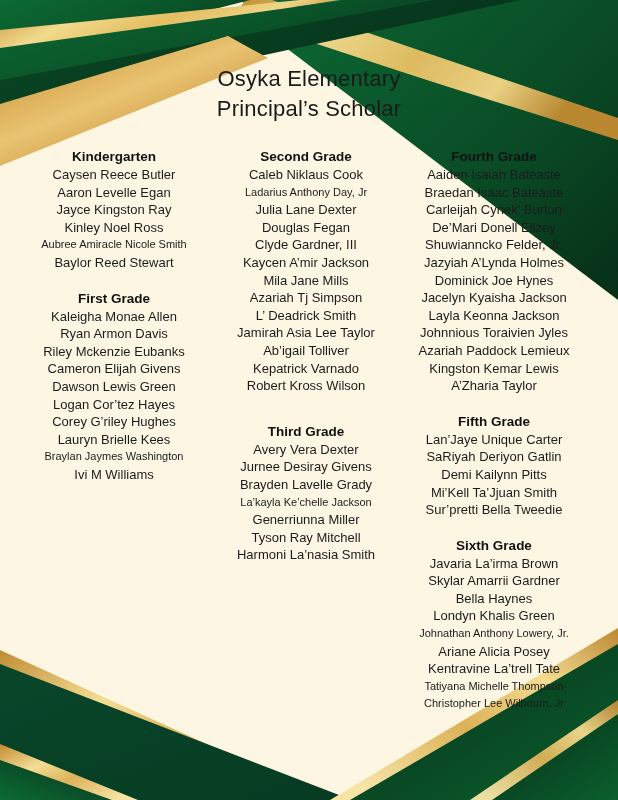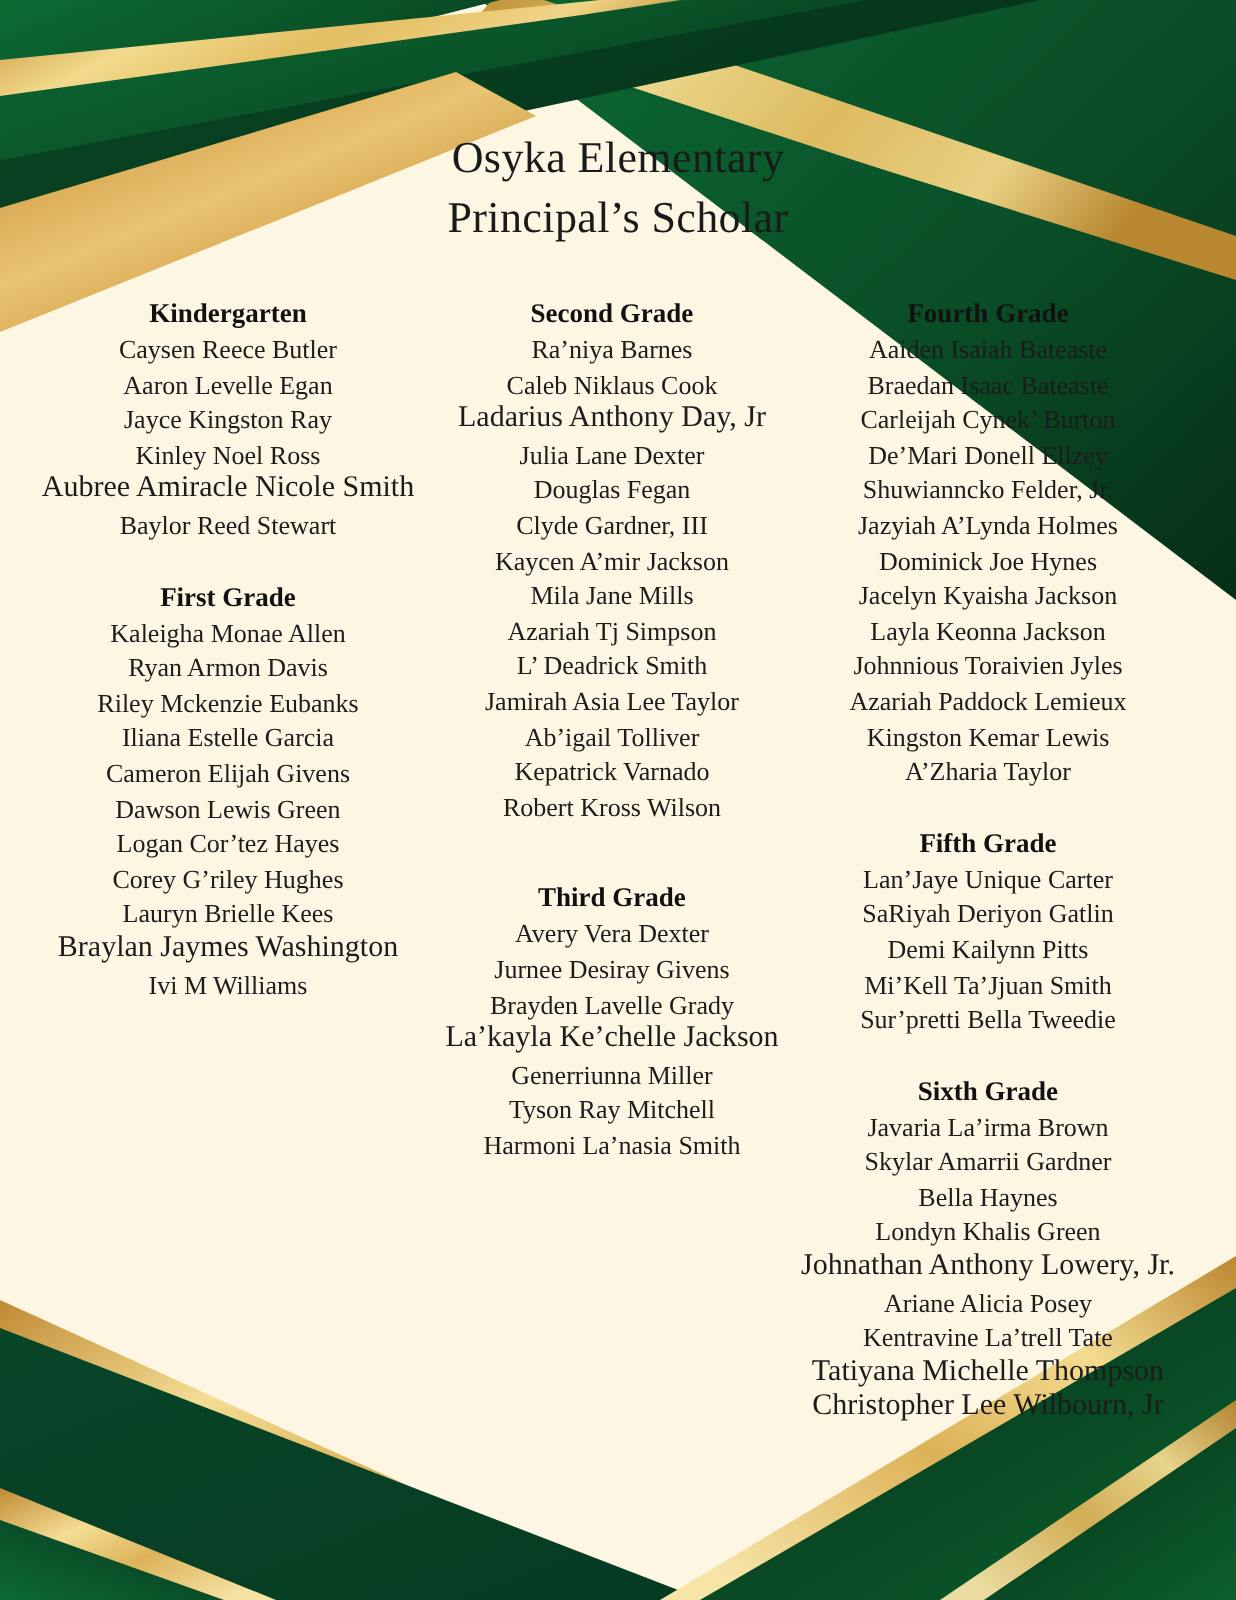"Osyka Elementary" #poster { font-family: Liberation Serif, serif -> Liberation Sans, sans-serif }
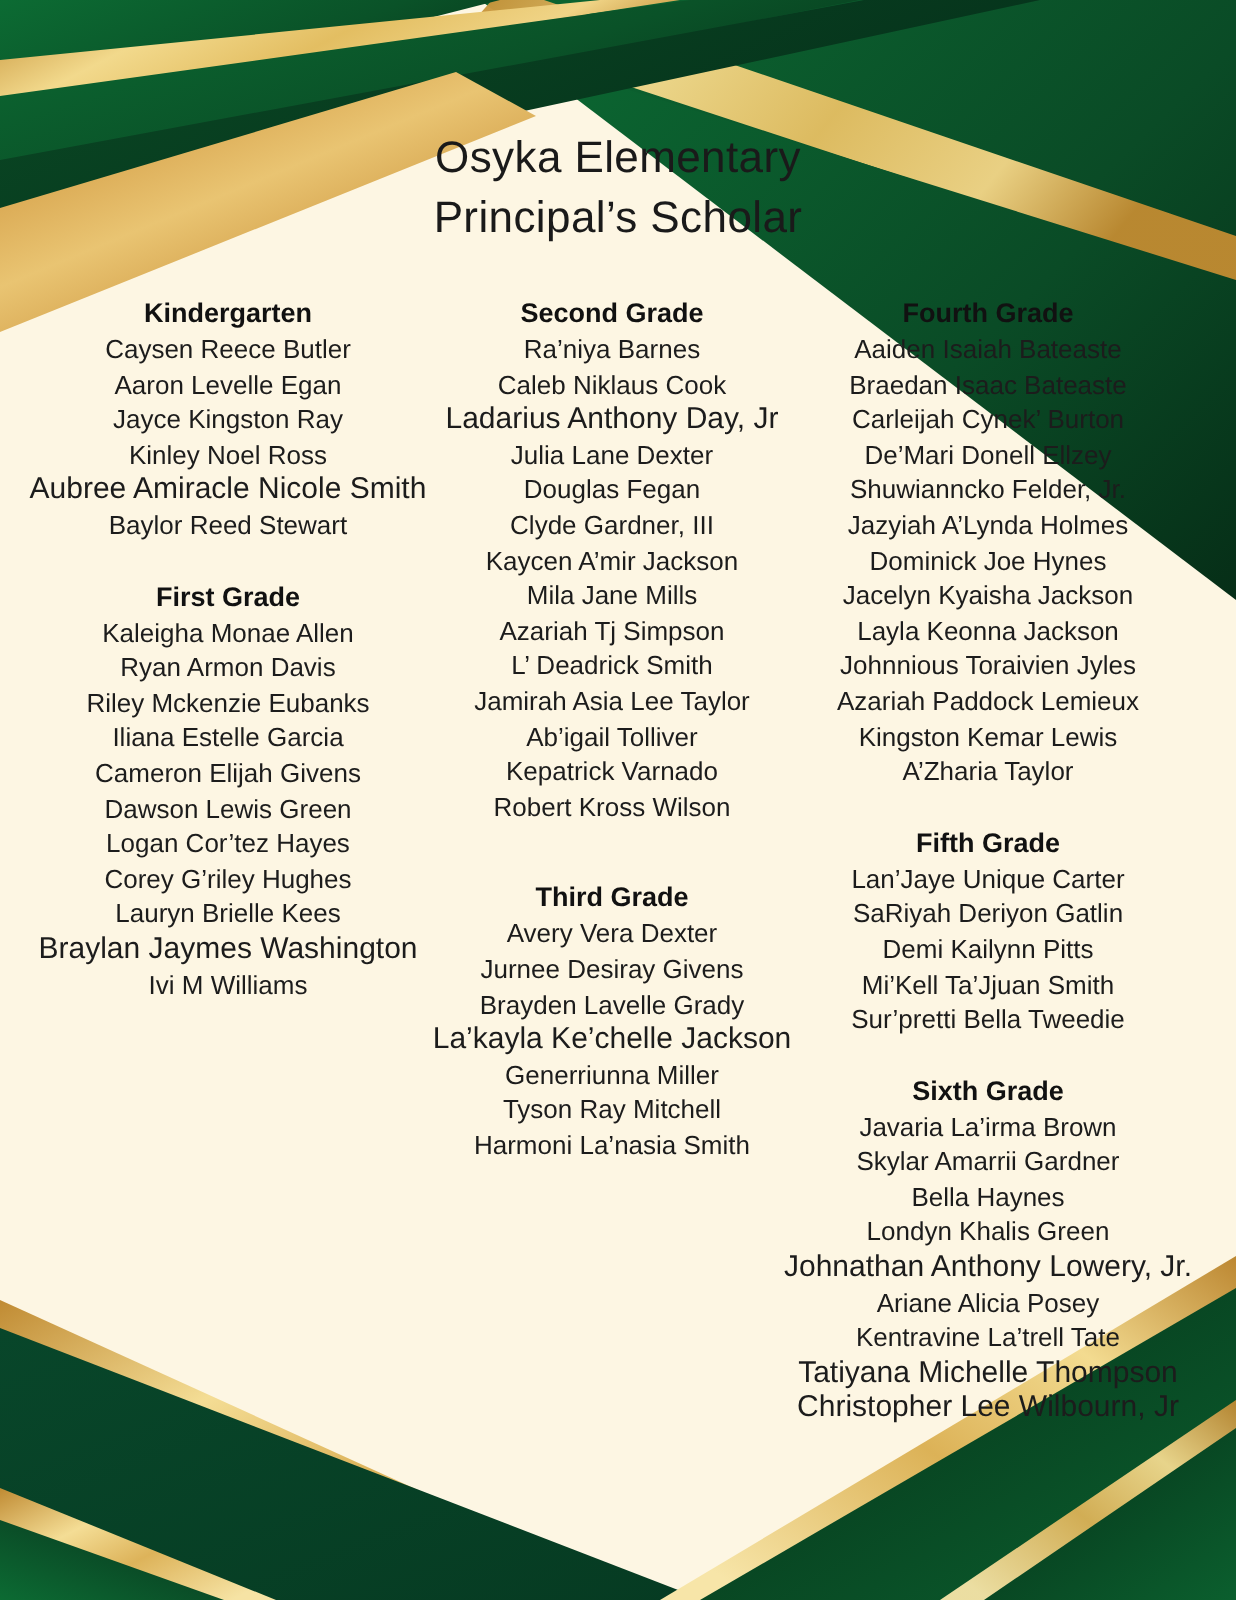"Ra’niya Barnes" div.name { html: <div>Ra’niya Barnes</div> -> none }
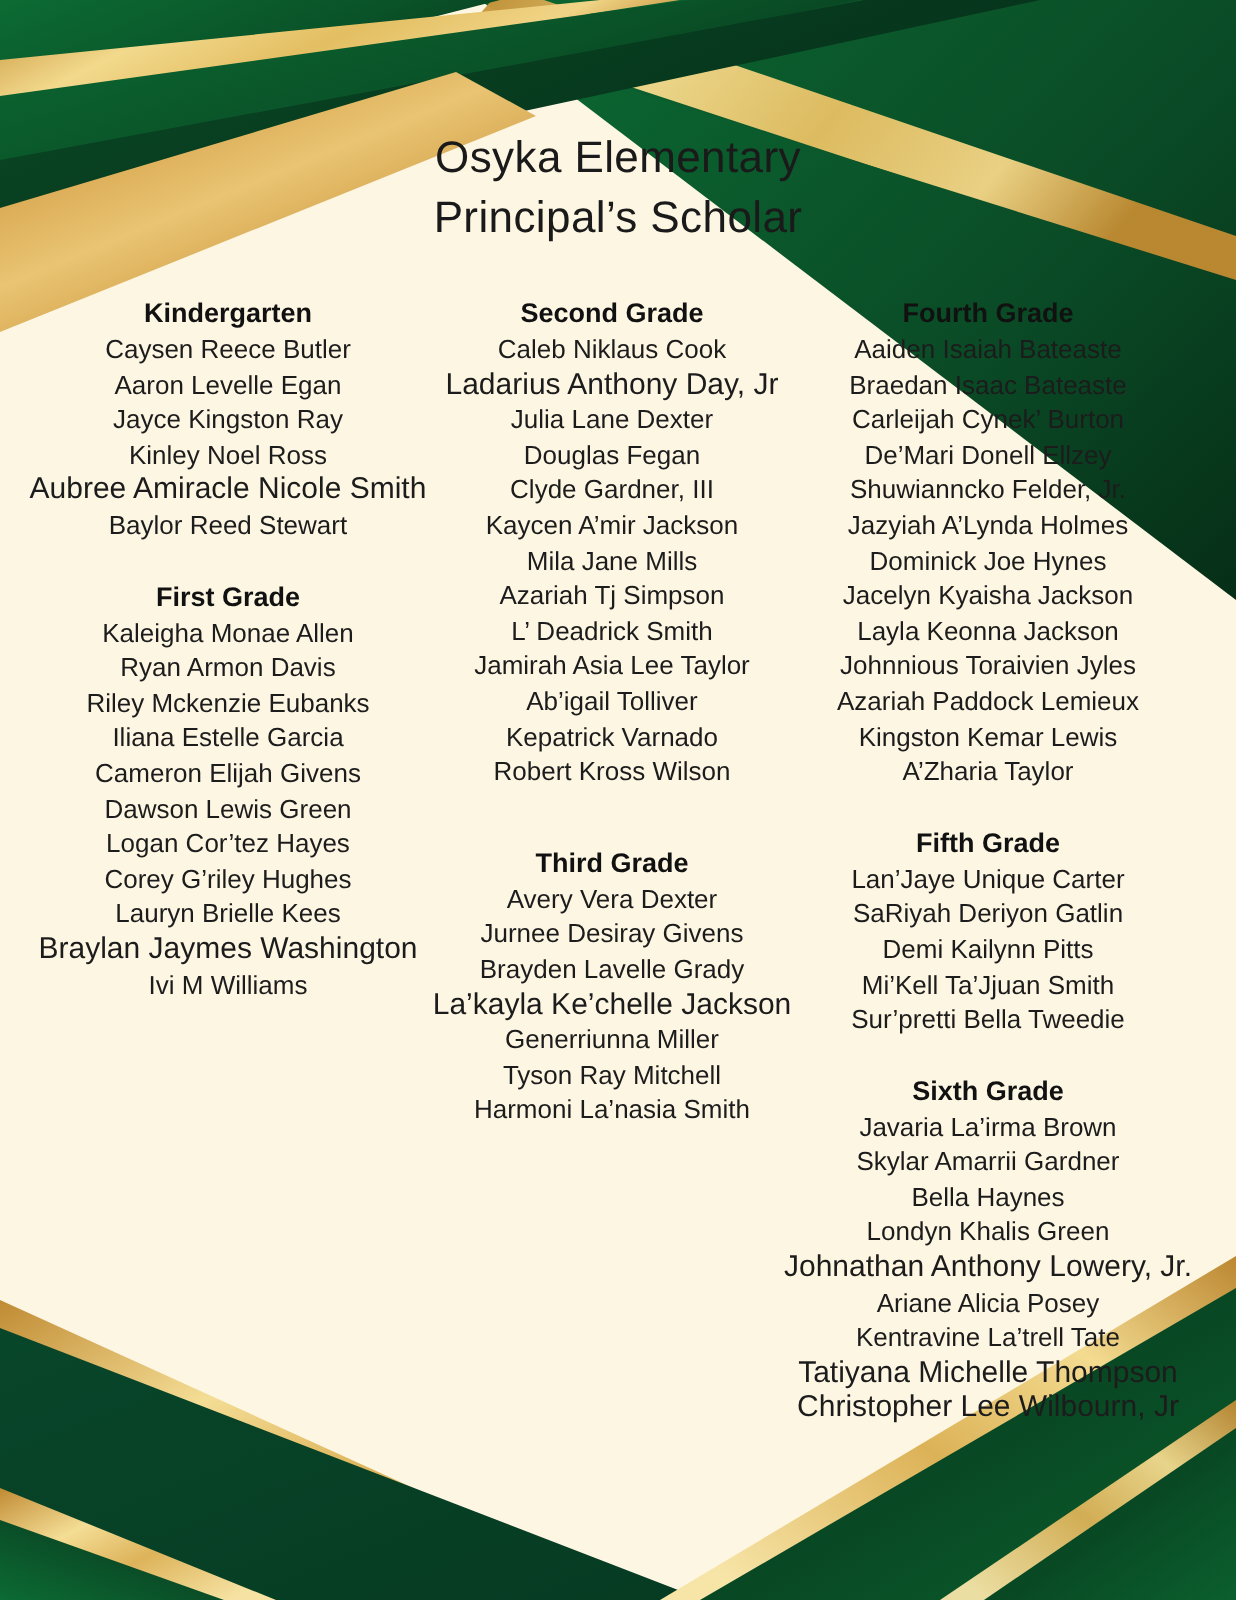"Ladarius Anthony Day, Jr" .name.long { font-size: 15px -> 11px }
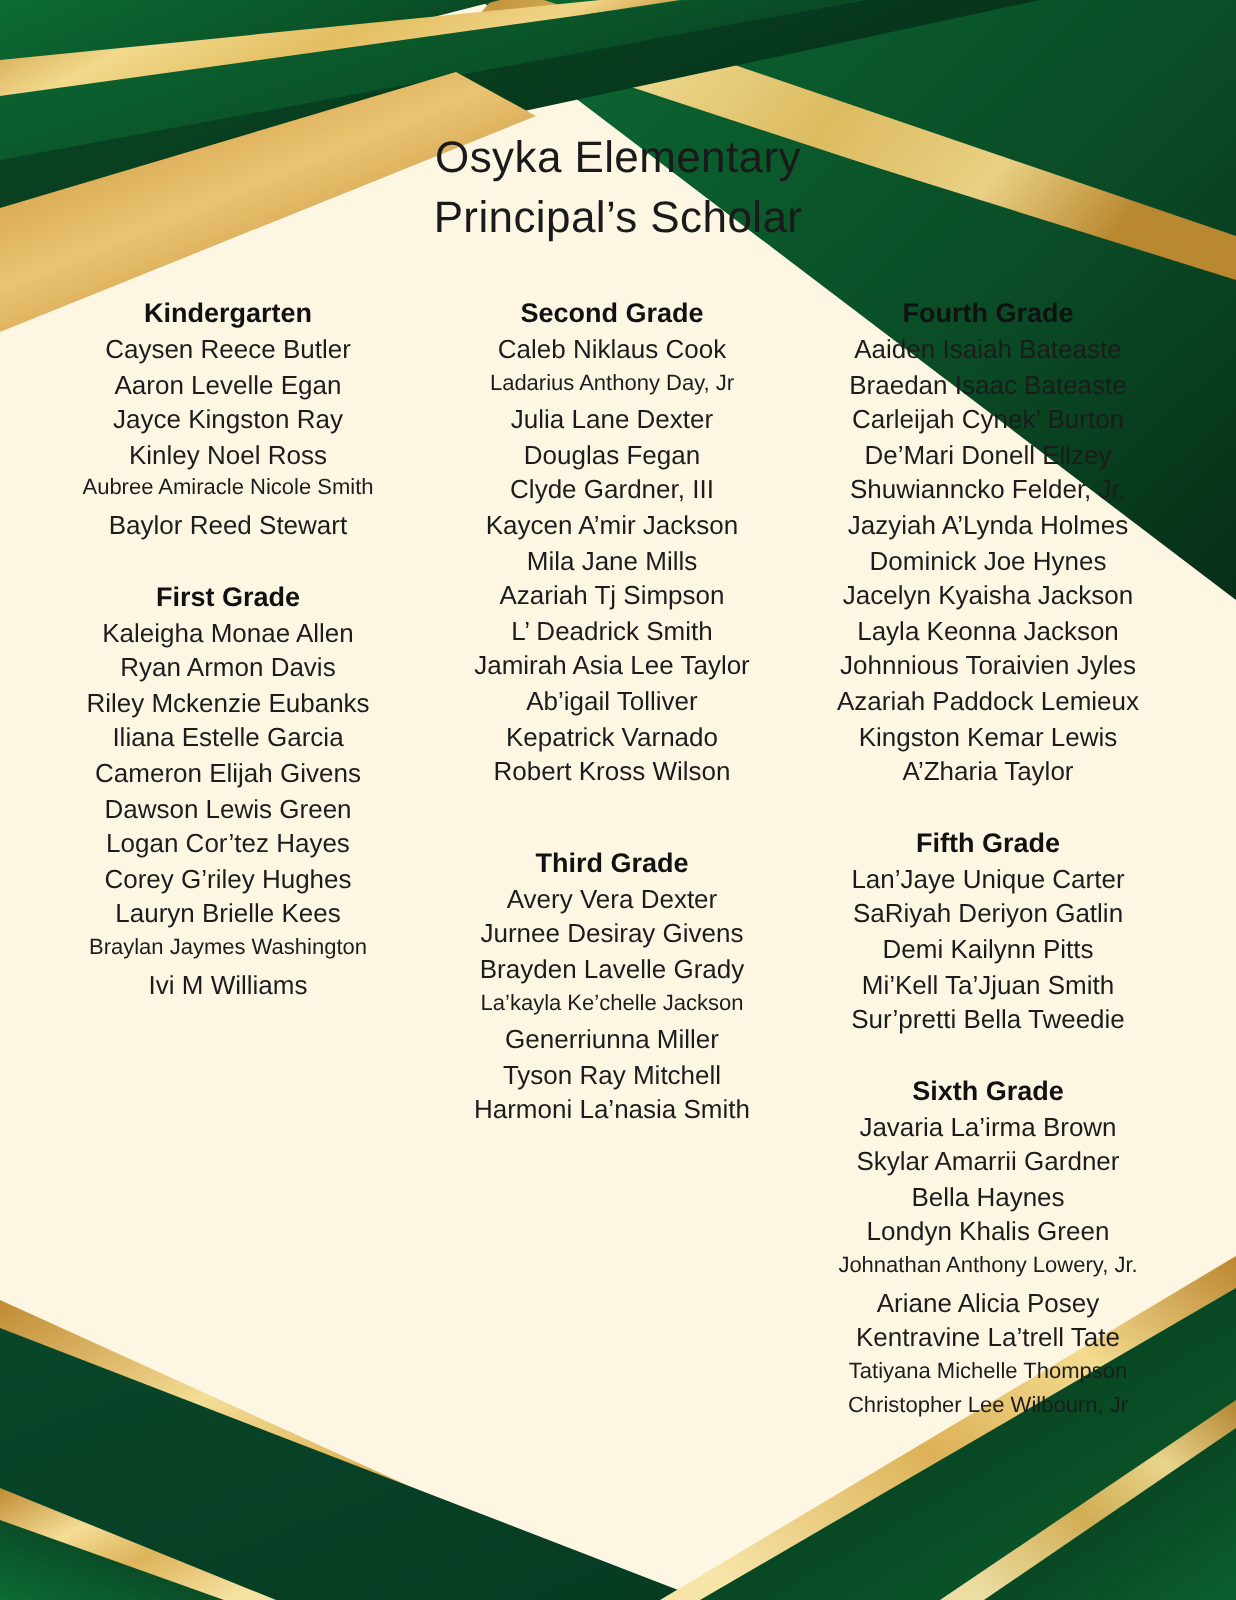"Iliana Estelle Garcia" div.name { html: <div>Iliana Estelle Garcia</div> -> none }
